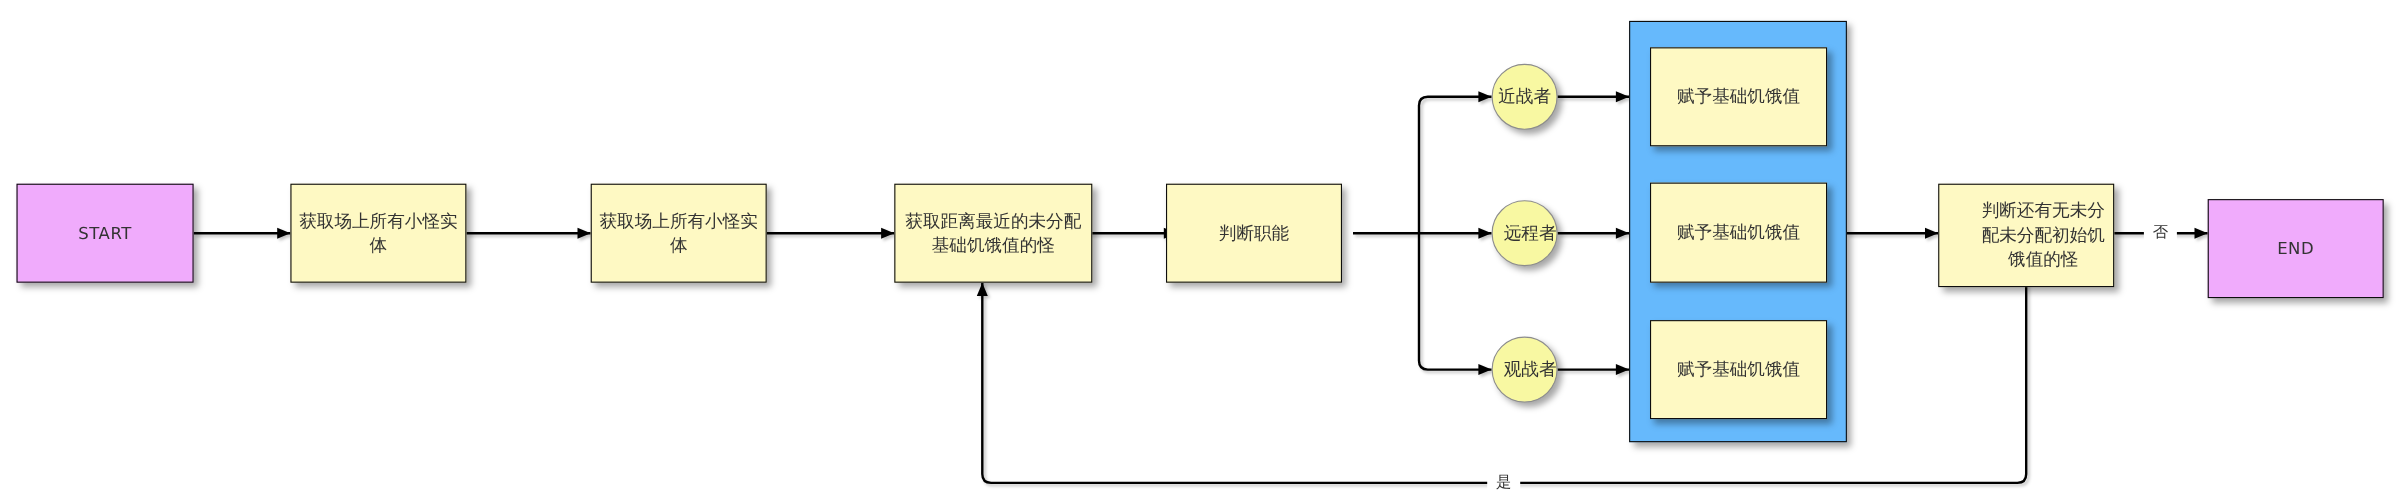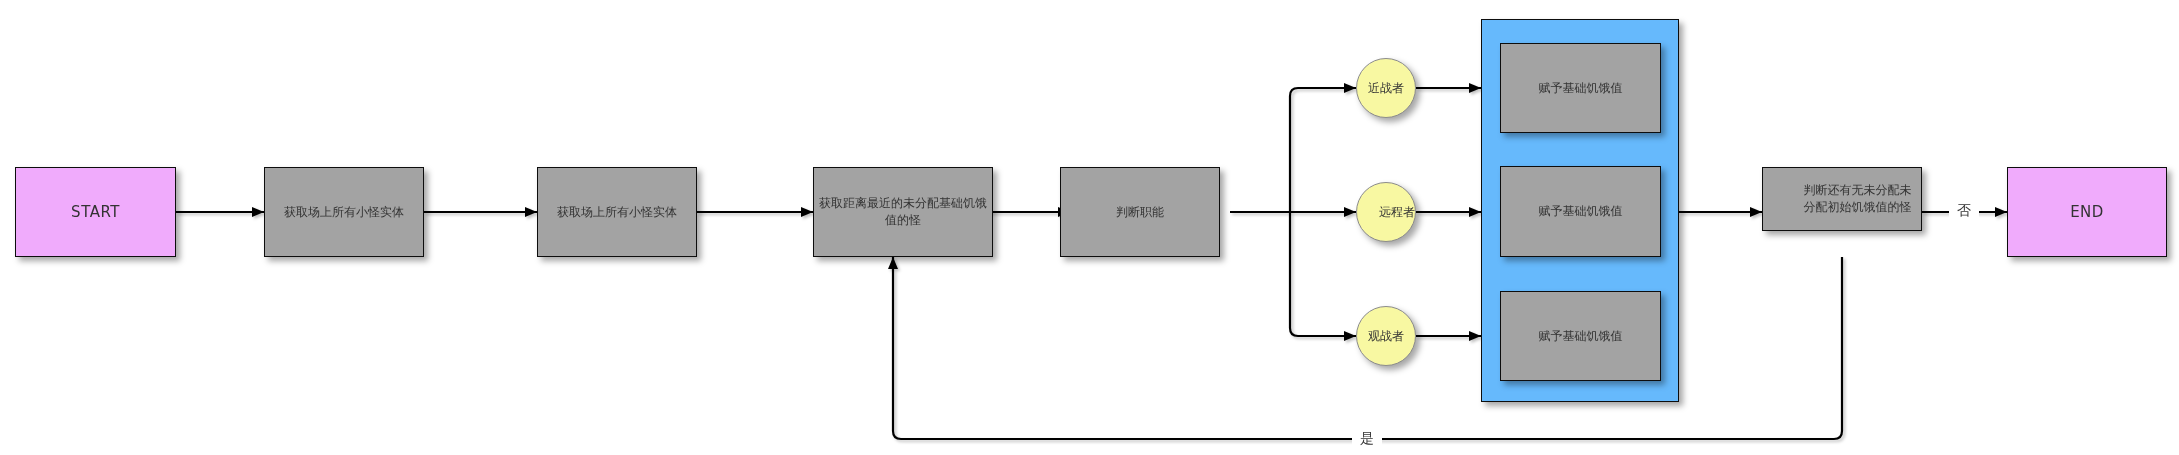"近战者" .node { font-size: 12px -> 16px }
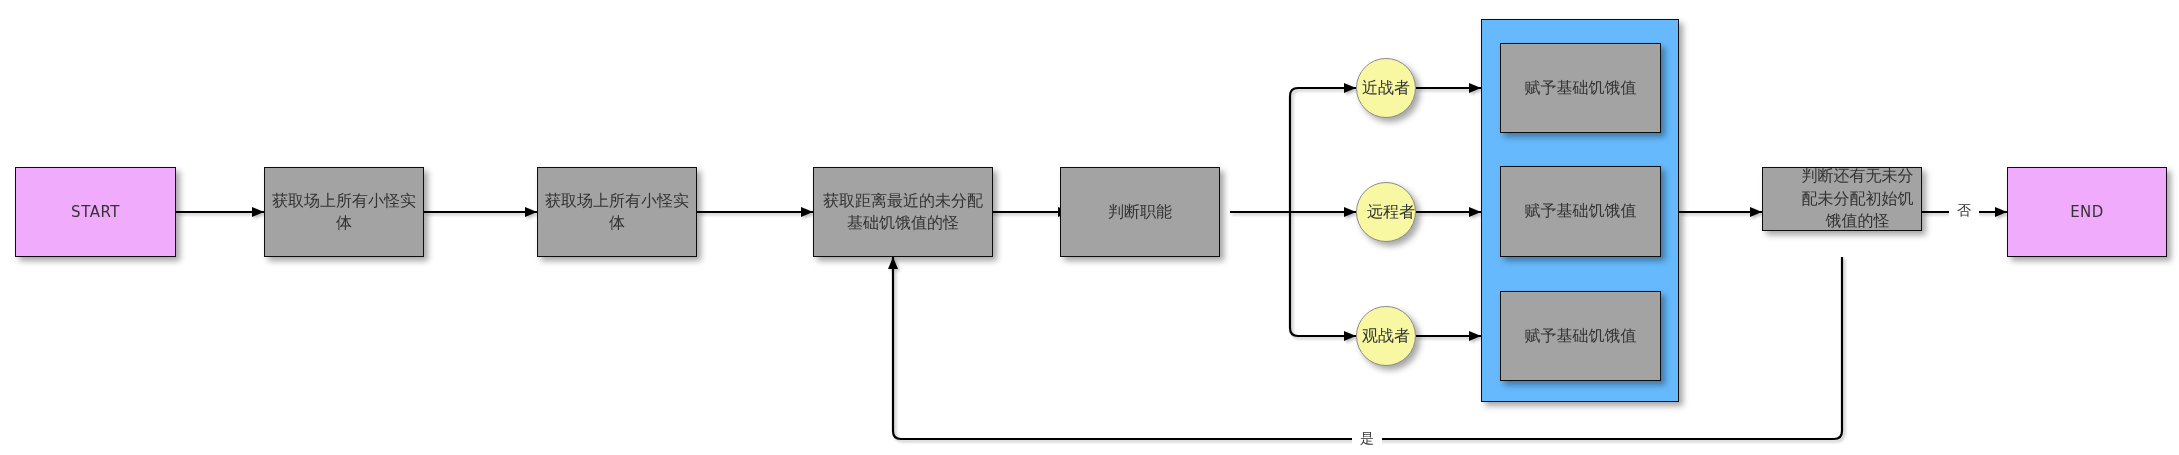"赋予基础饥饿值" .process { background: #a3a3a3 -> #fef9c3 }
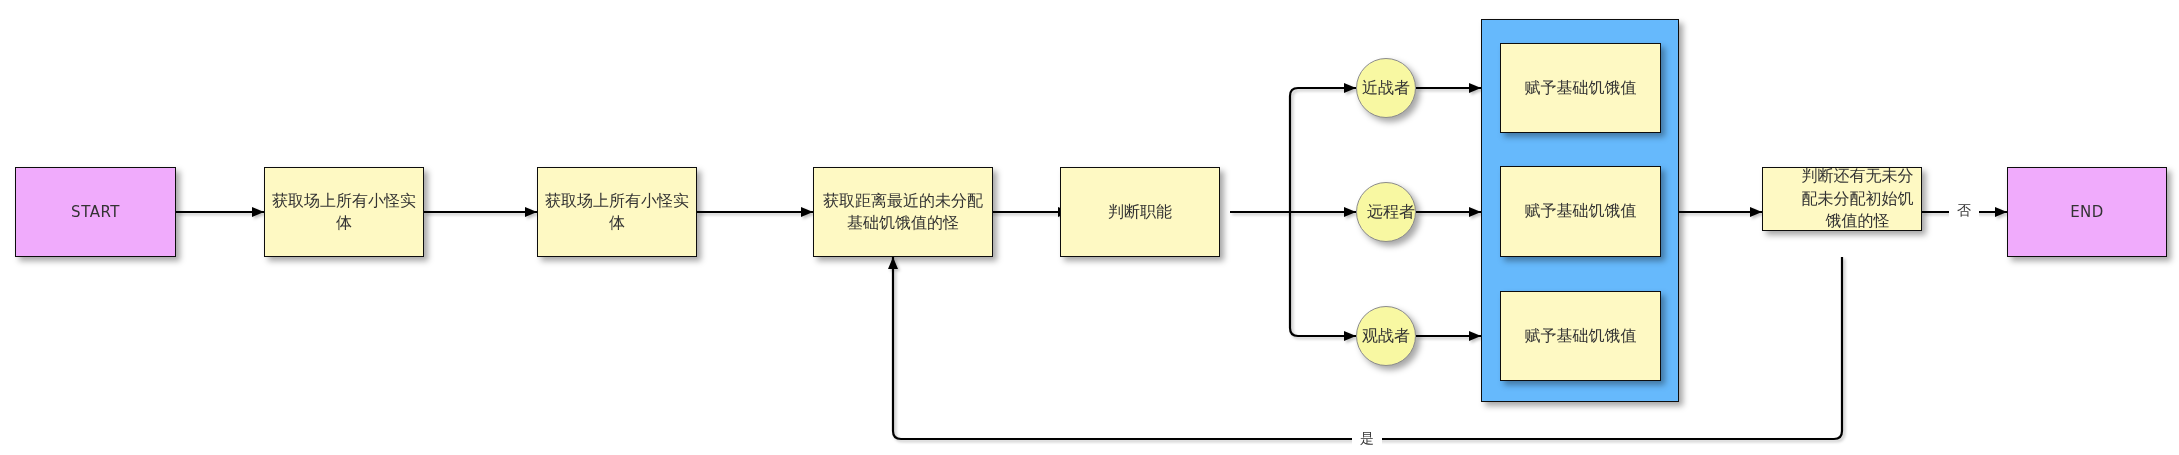"判断还有无未分配未分配初始饥饿值的怪" div.node { height: 64px -> 94px }
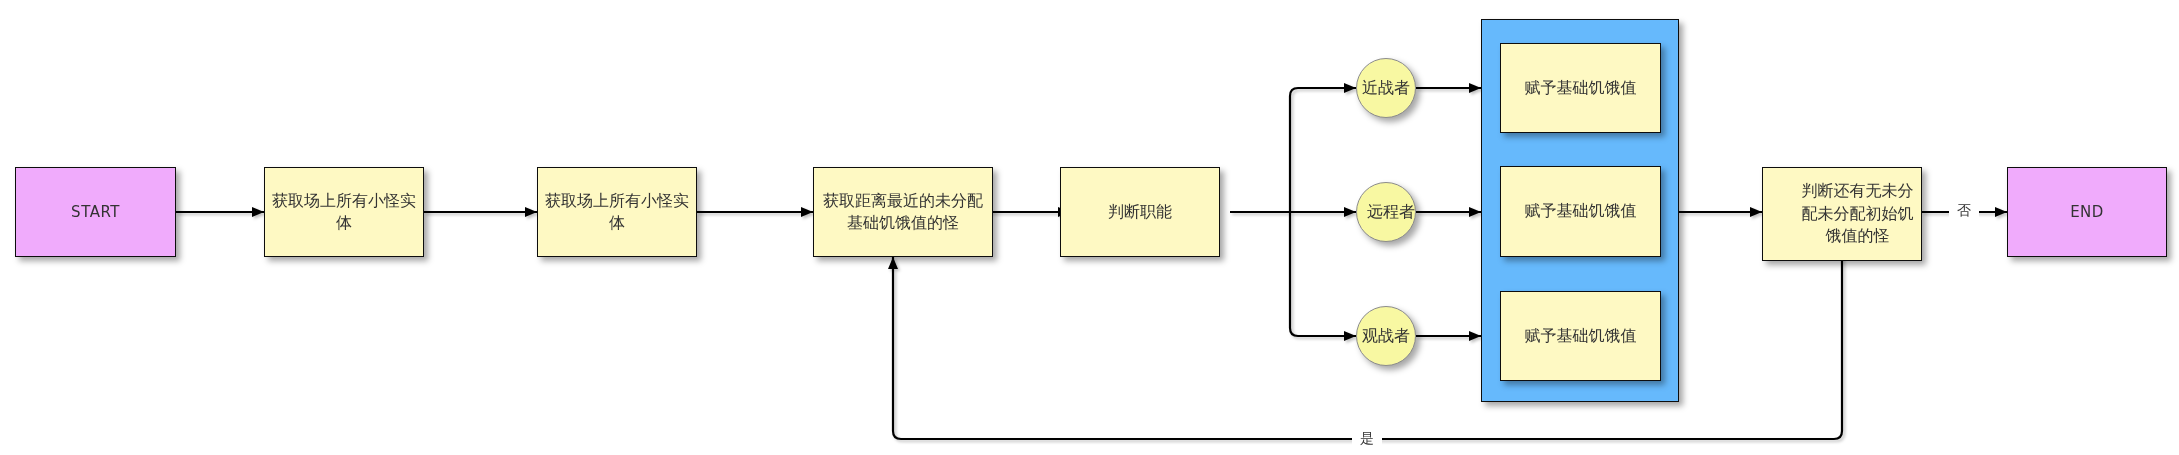"END" div.node { top: 167px -> 181px }
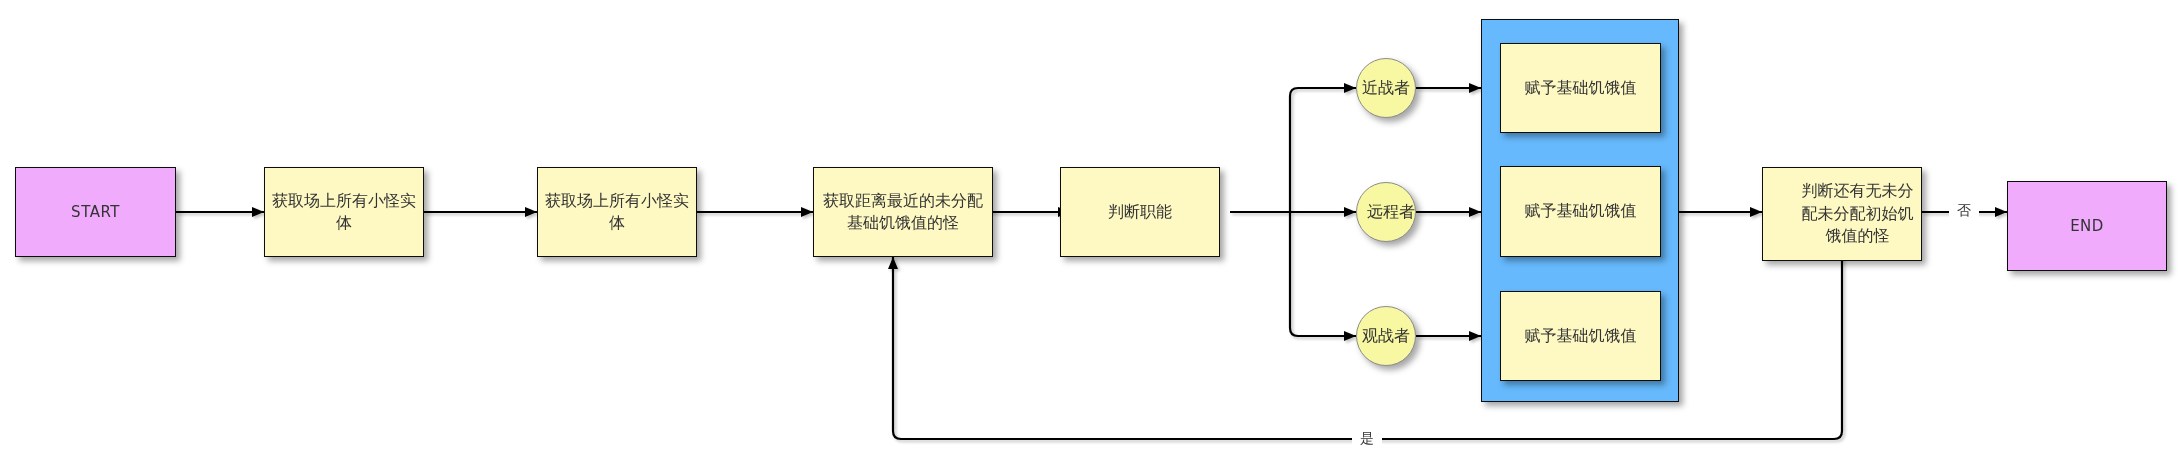"观战者" div.node { justify-content: none -> flex-end }
